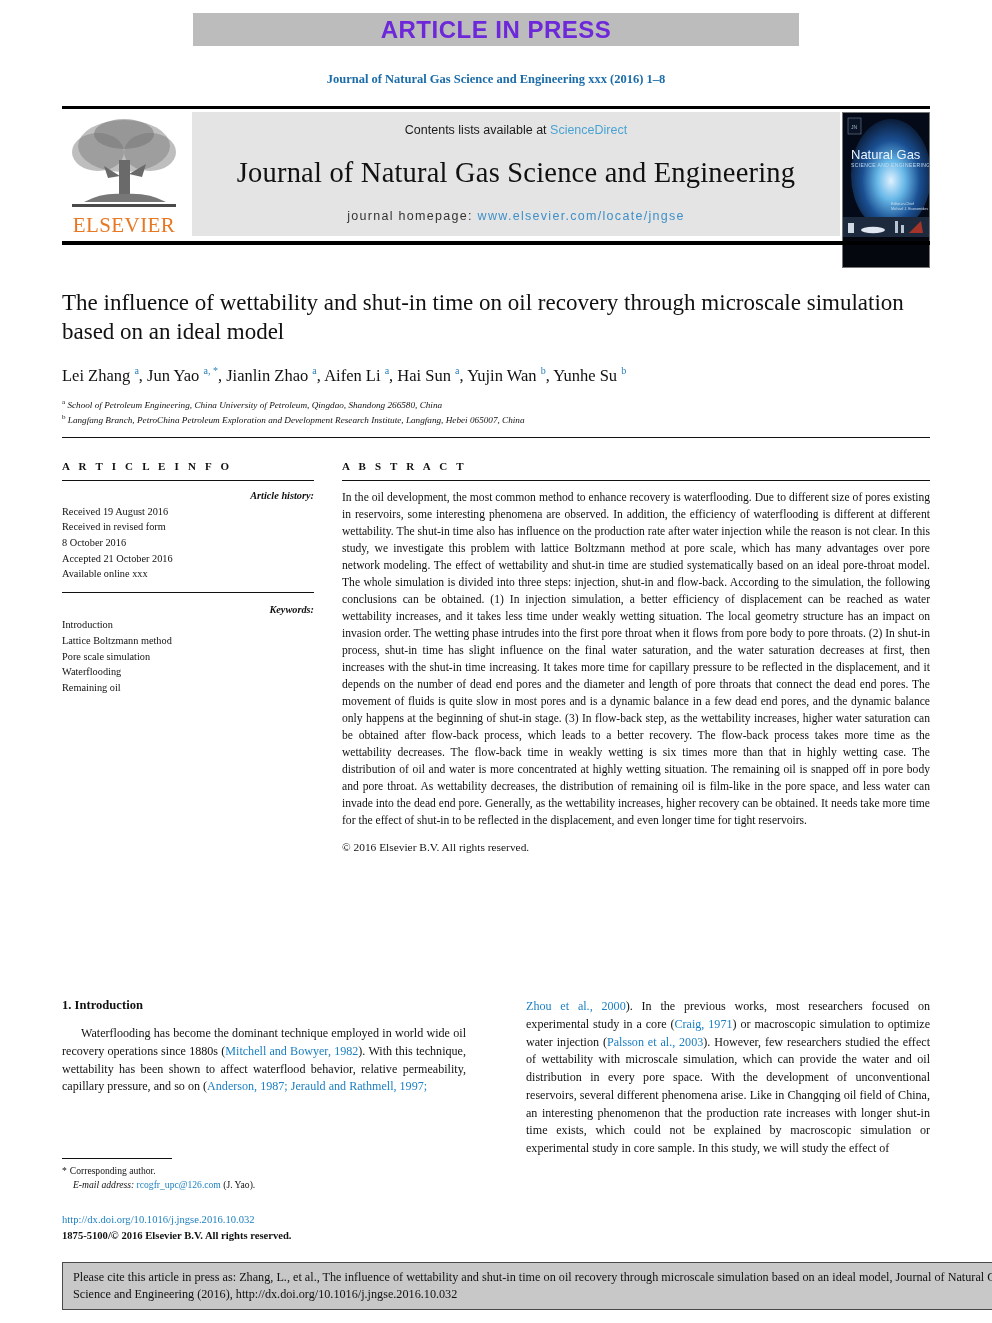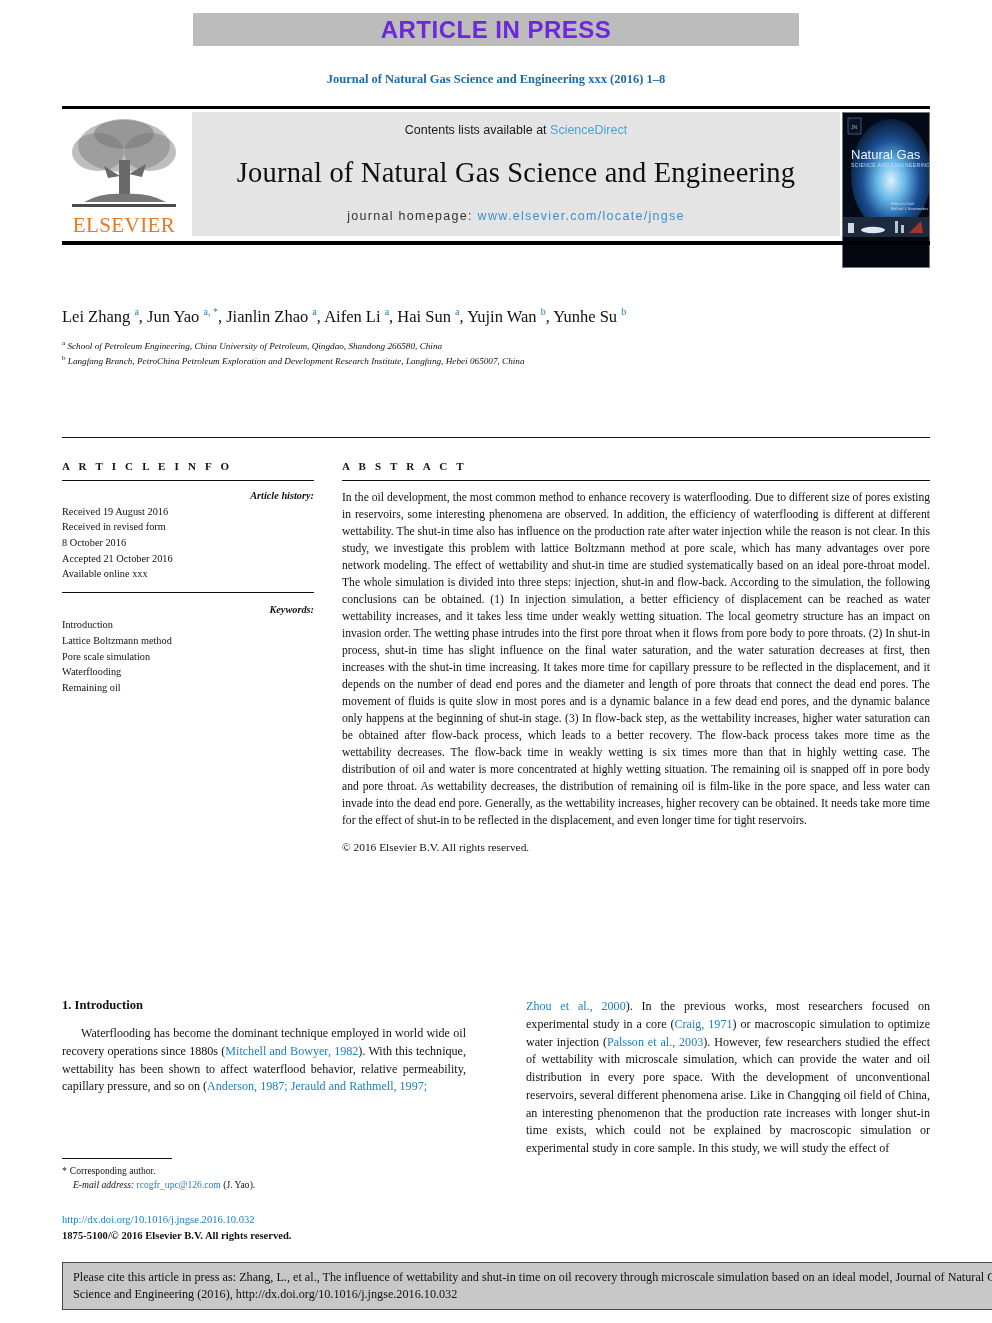"The influence of wettability and" h1.paper-title { html: none -> <h1>The influence of wettability and shut-in time on oil recovery through microscale simulation based on an ideal model</h1> }
